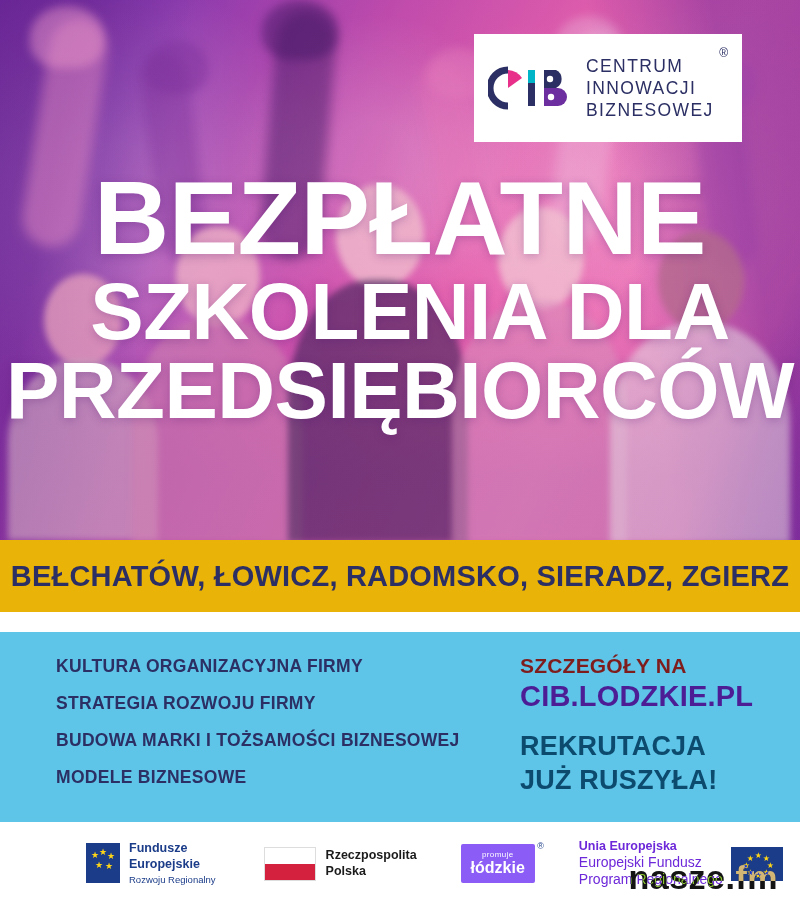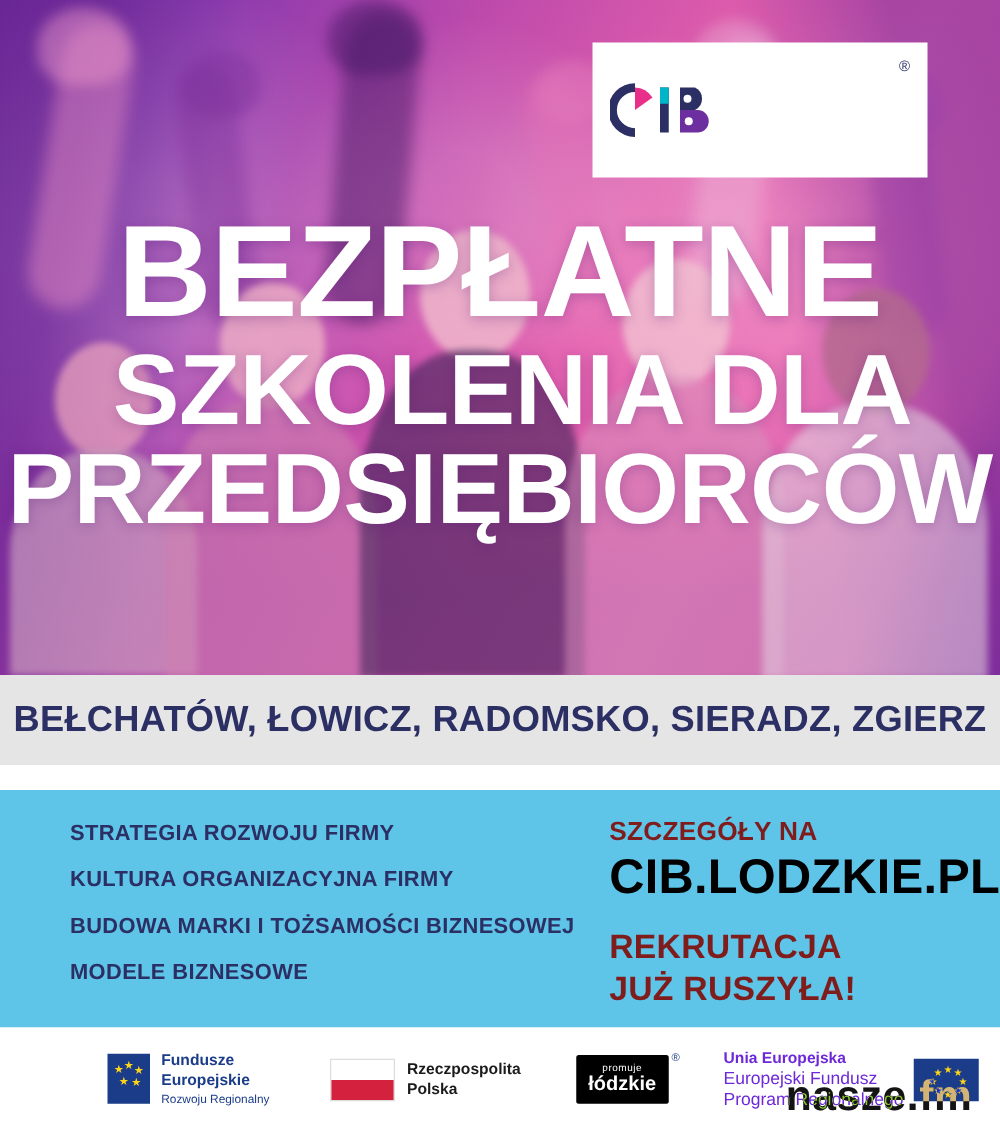"CENTRUM" div.logo-text { html: none -> <div> <div>CENTRUM</div> <div>INNOWACJI</div> <div>BIZNESOWEJ</div> </div> }
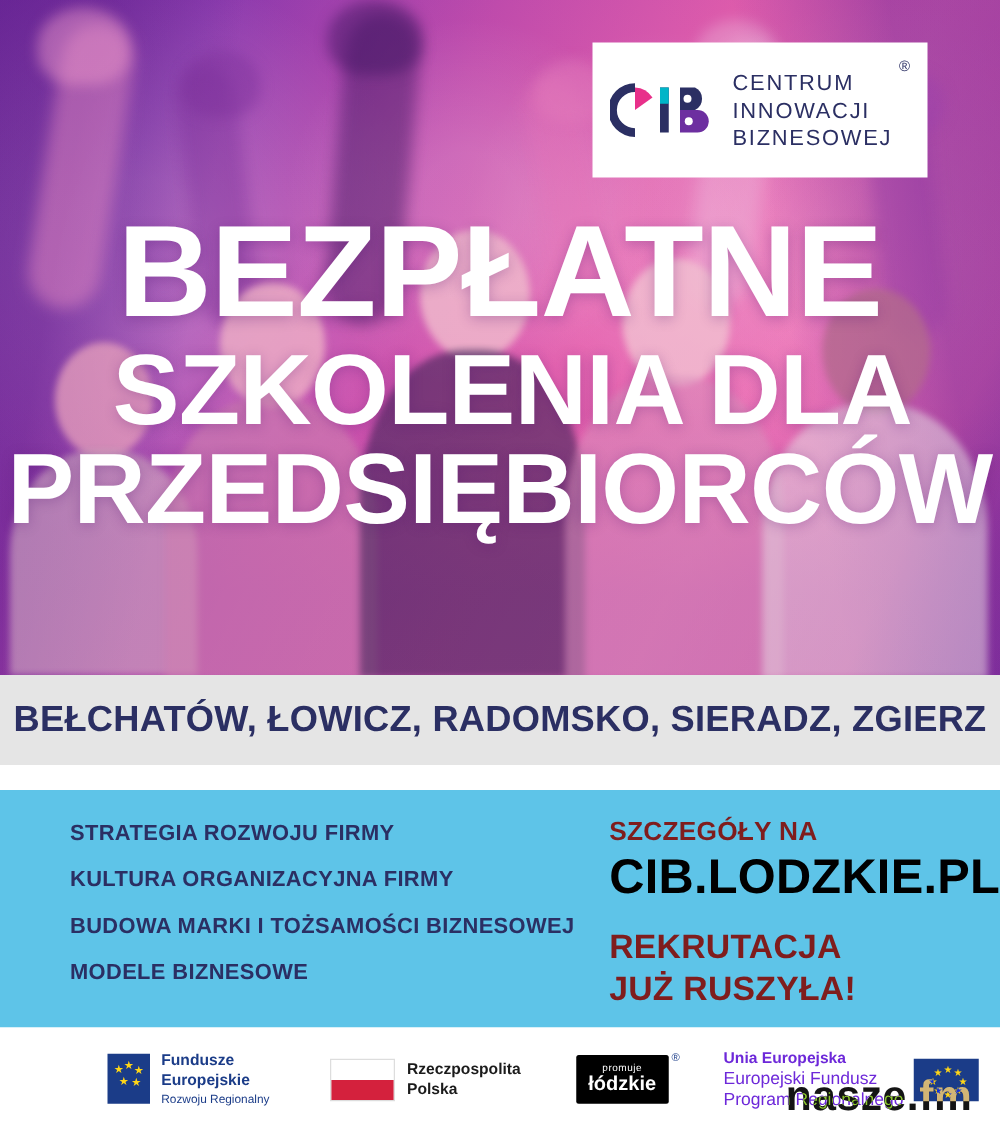"BEŁCHATÓW, ŁOWICZ, RADOMSKO, SIERADZ," .cities { background: #e5e5e5 -> #eab308 }
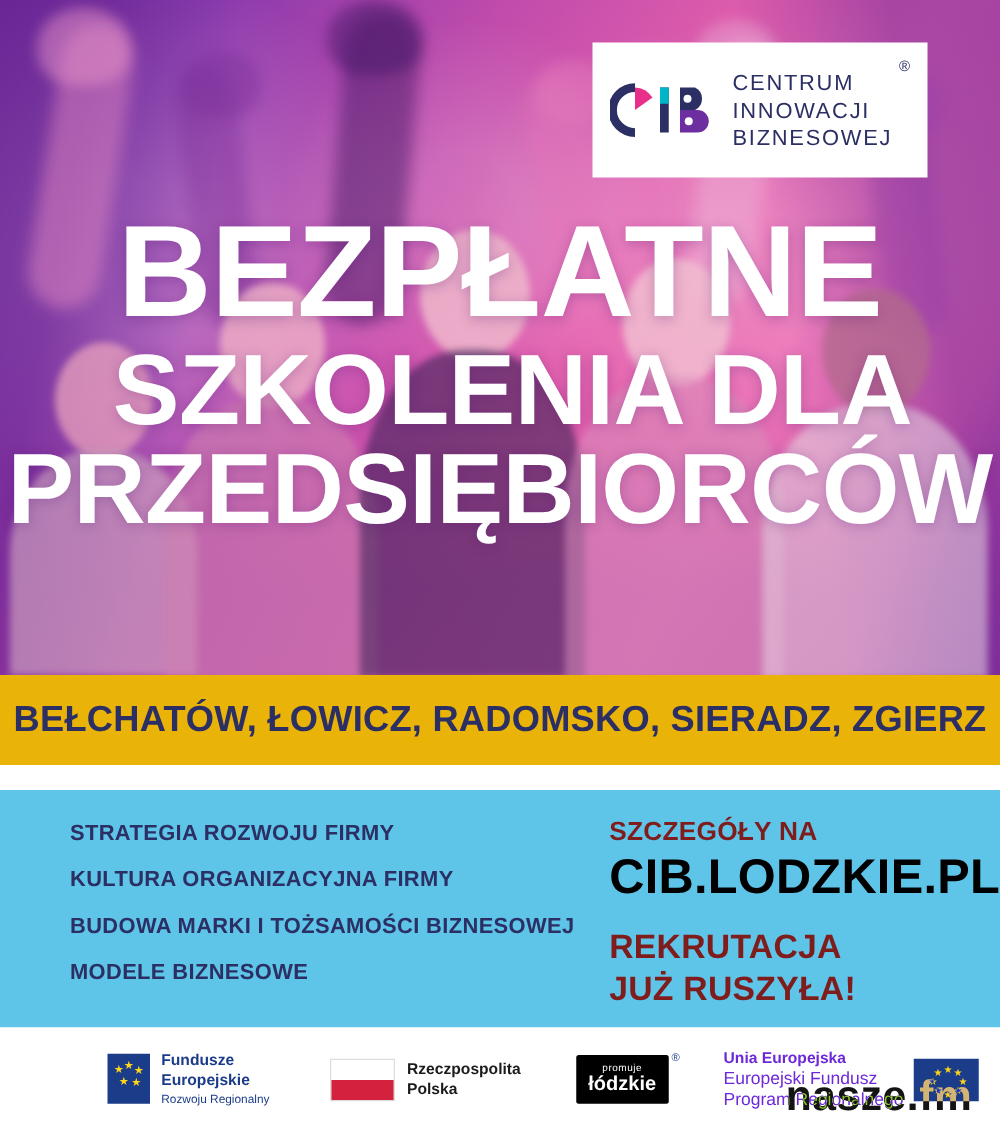"STRATEGIA ROZWOJU FIRMY" div.topic { order: before "KULTURA ORGANIZACYJNA FIRMY" -> after "KULTURA ORGANIZACYJNA FIRMY" }
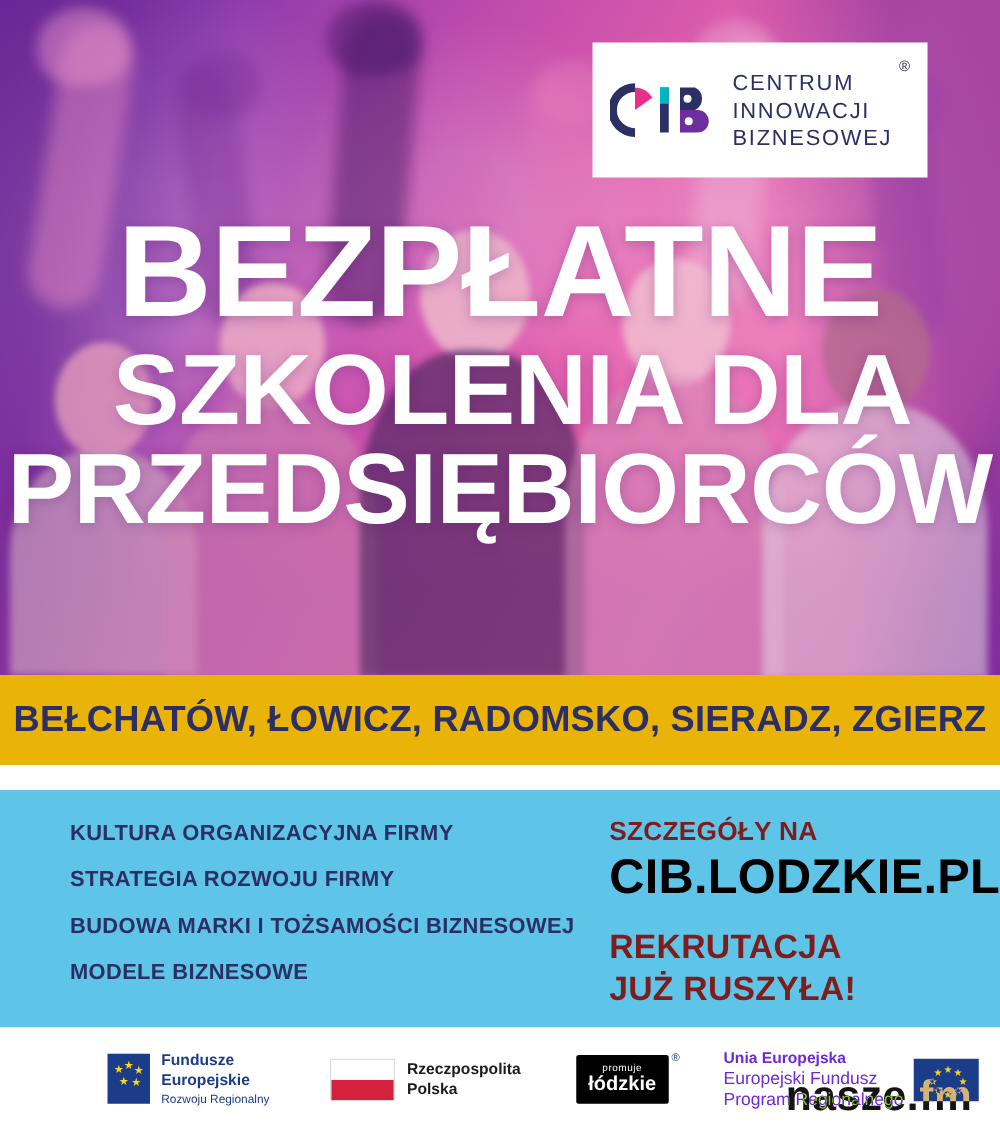"CIB.LODZKIE.PL" .cta-url { color: #000000 -> #4c1d95; font-size: 39px -> 29px }
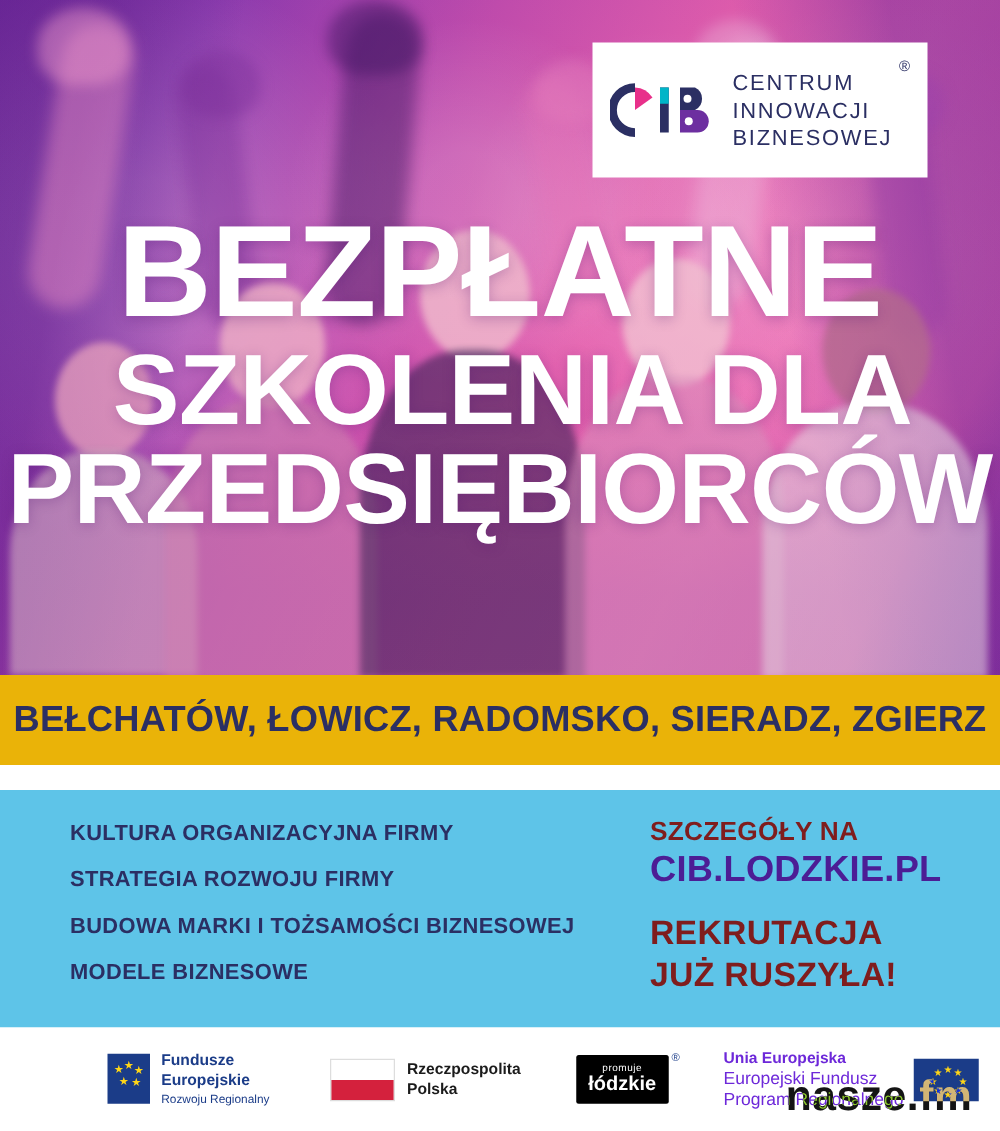"REKRUTACJA" .cta-rec1, .cta-rec2 { color: #7f1d1d -> #0c4a6e }
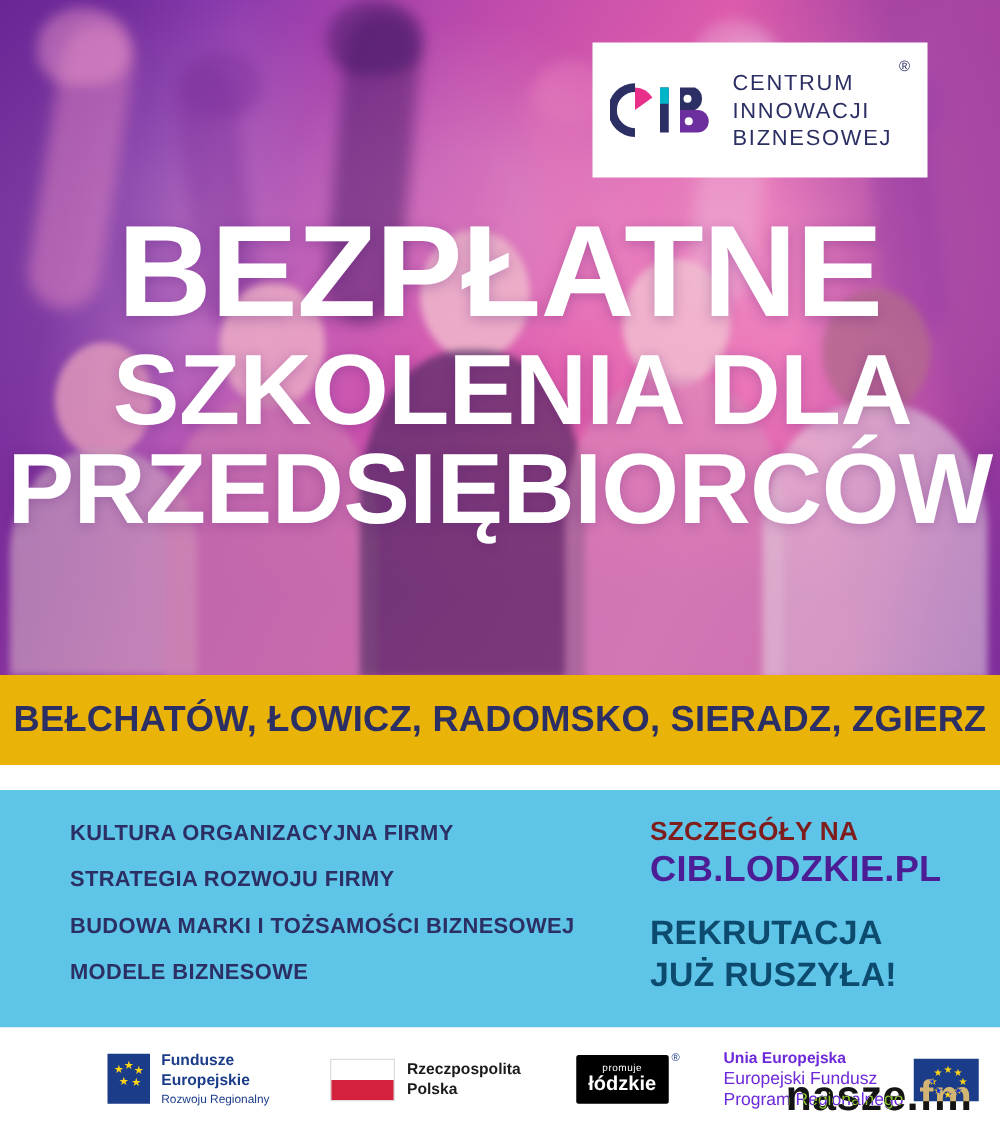"promuje" .lodz-badge { background: #000000 -> #8b5cf6 }
